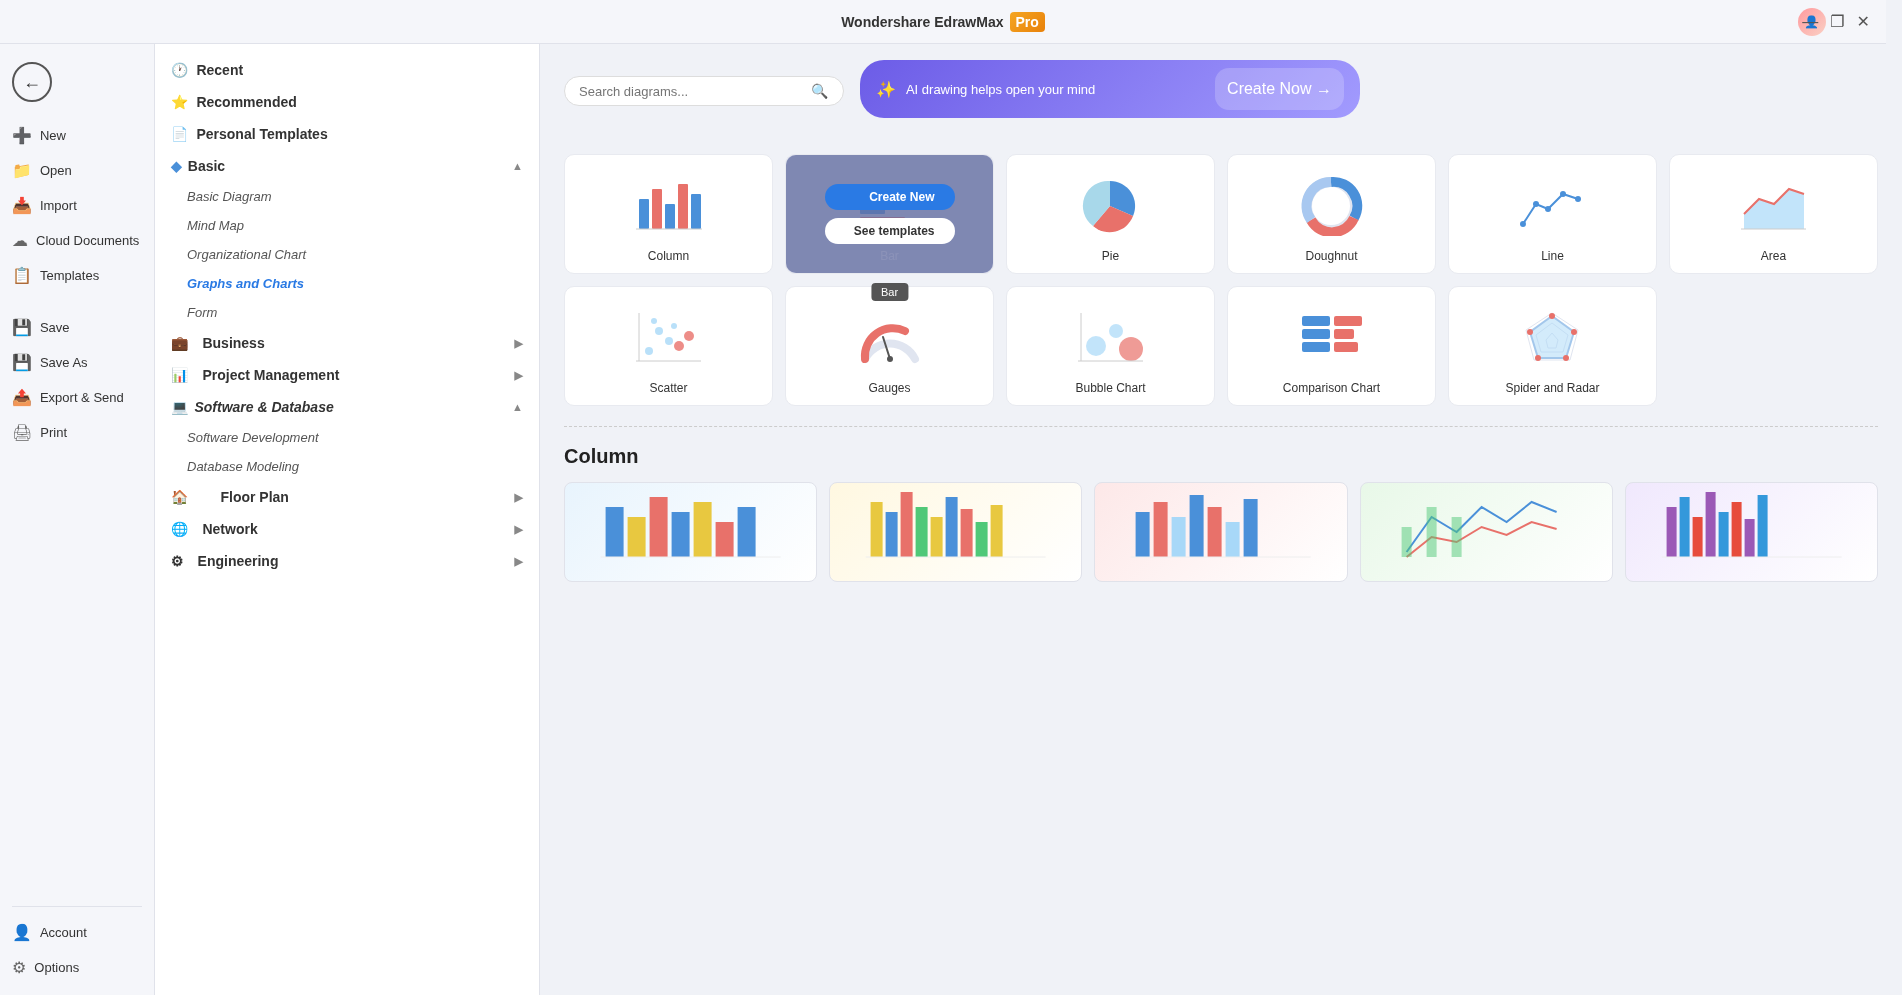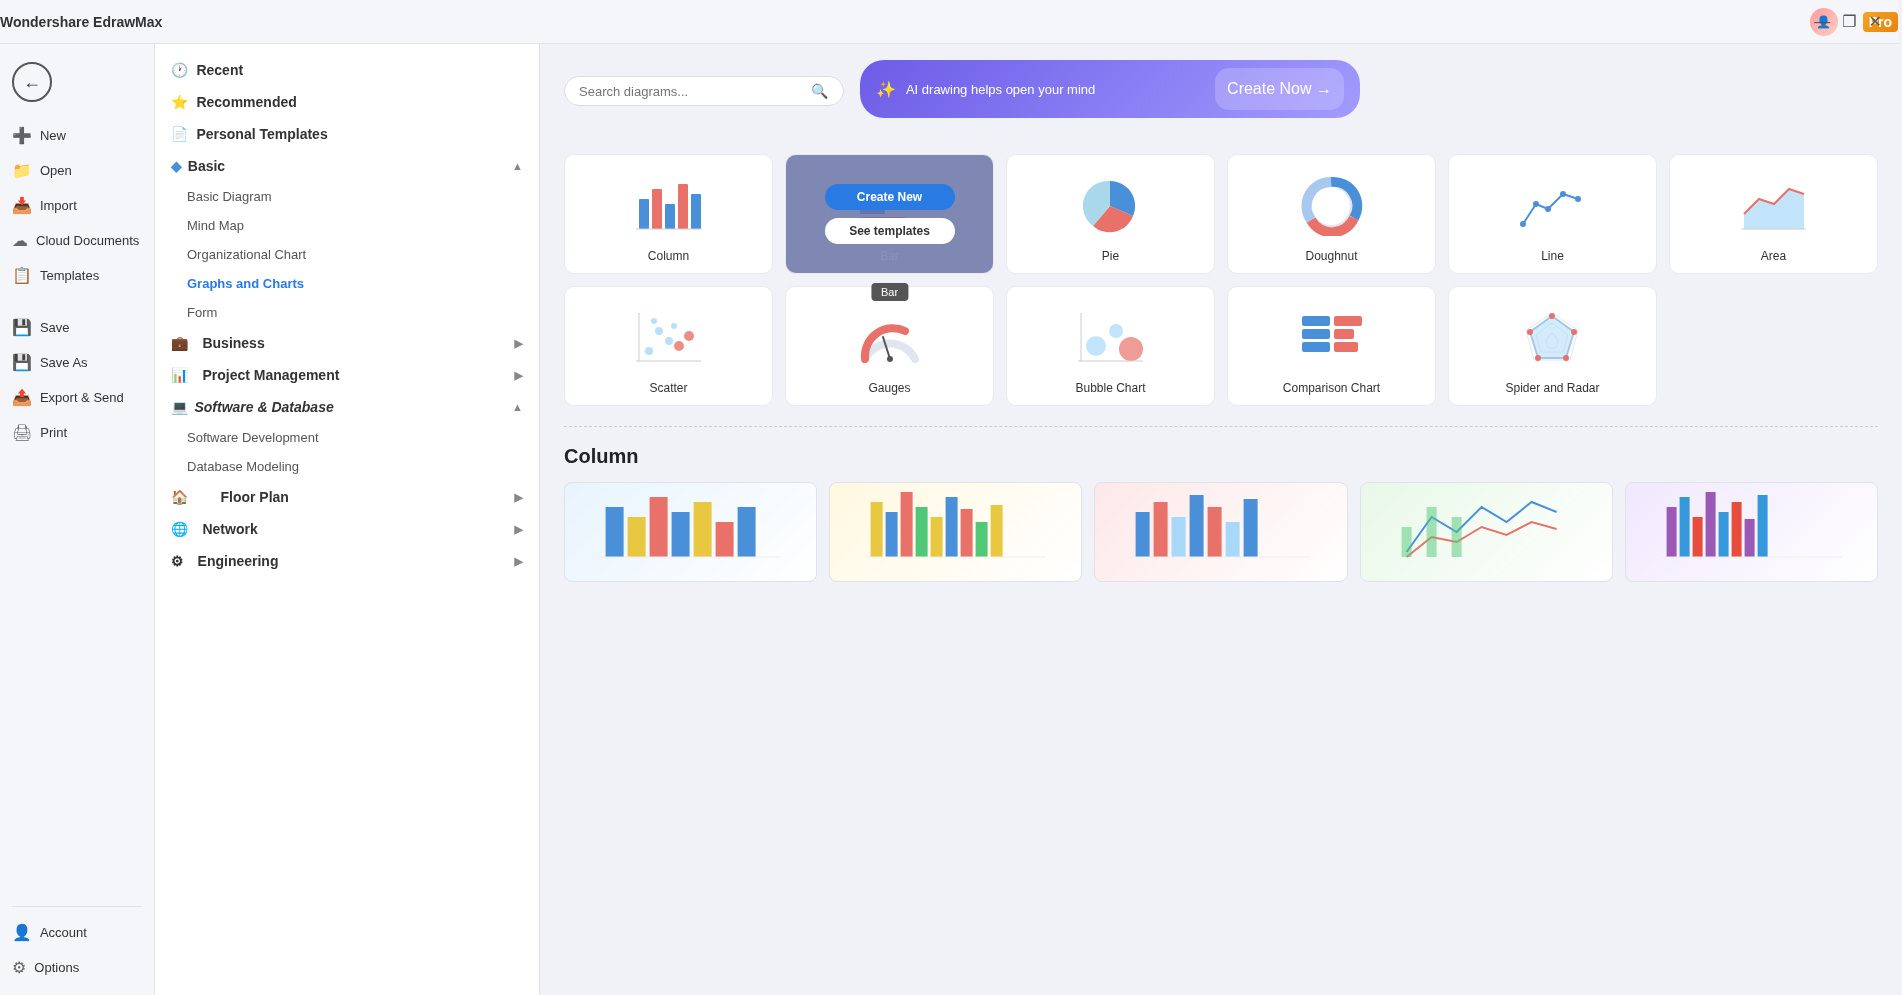"Wondershare EdrawMax" .top-bar { justify-content: space-between -> center; right: 4px -> 16px }
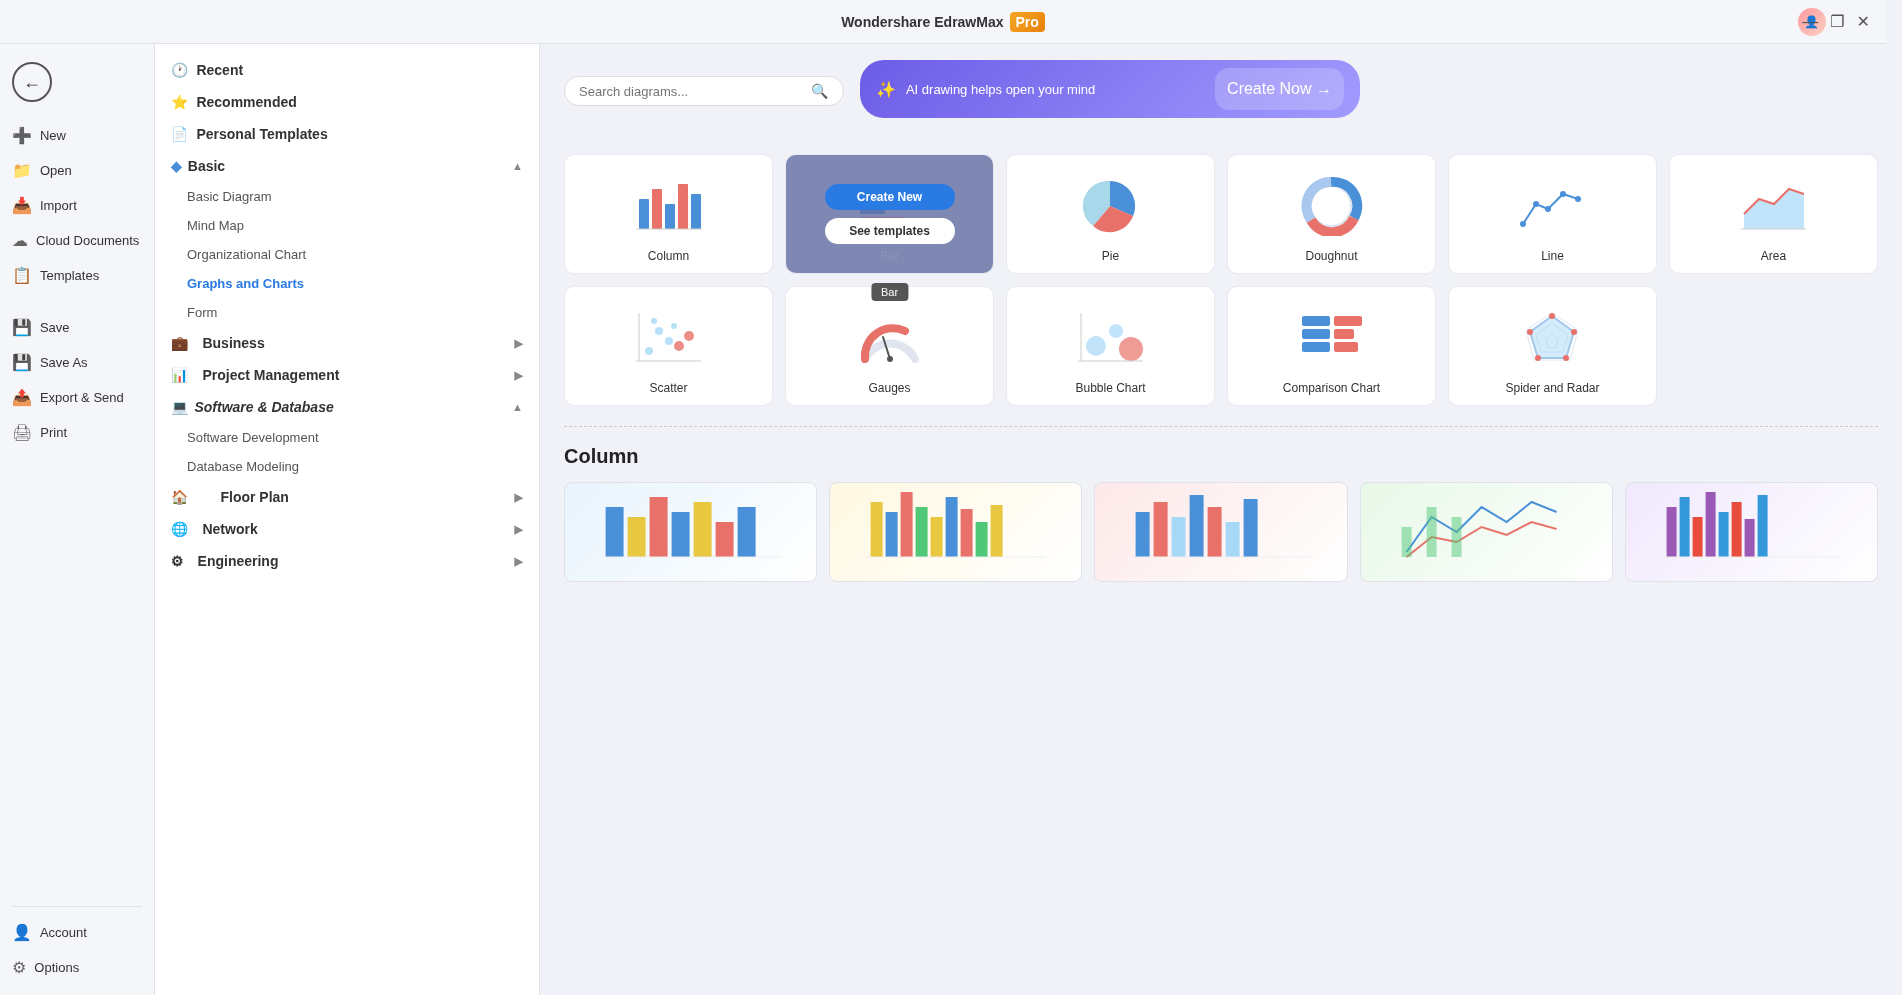"Basic Diagram" .sub-item { font-style: none -> italic }
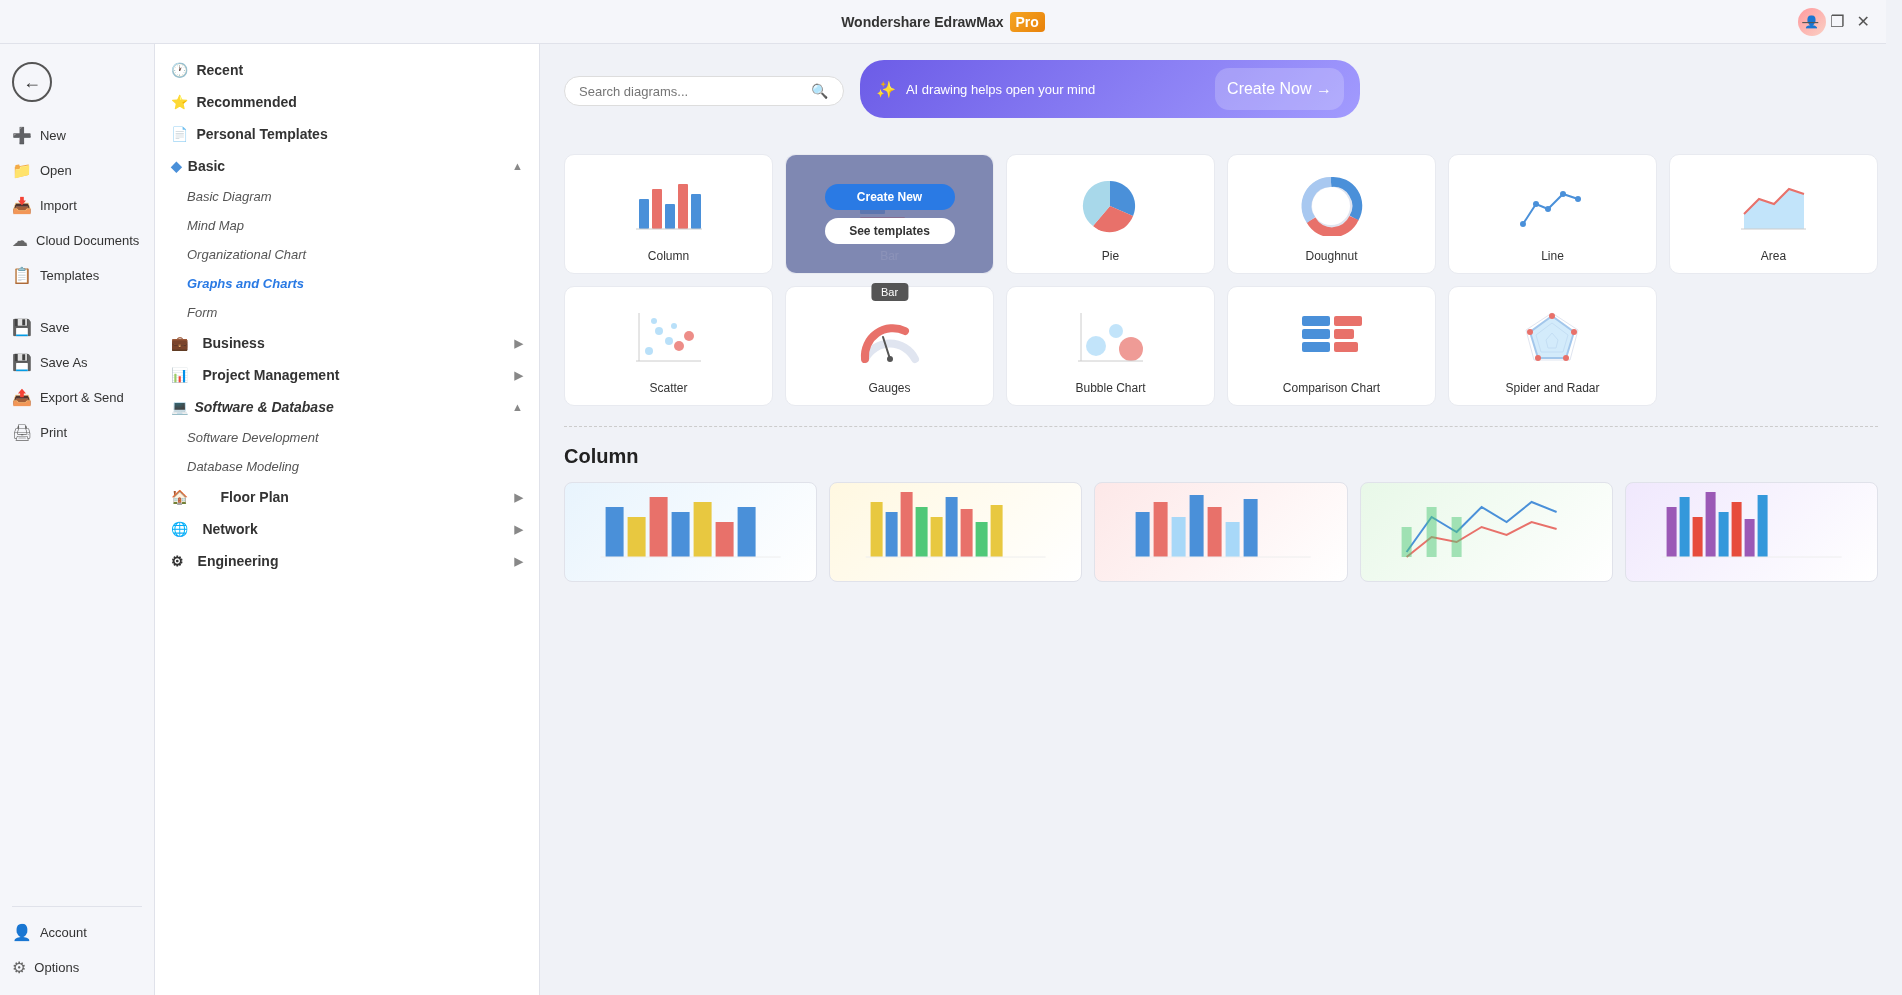"Create New" .hover-btn { text-align: center -> right }
